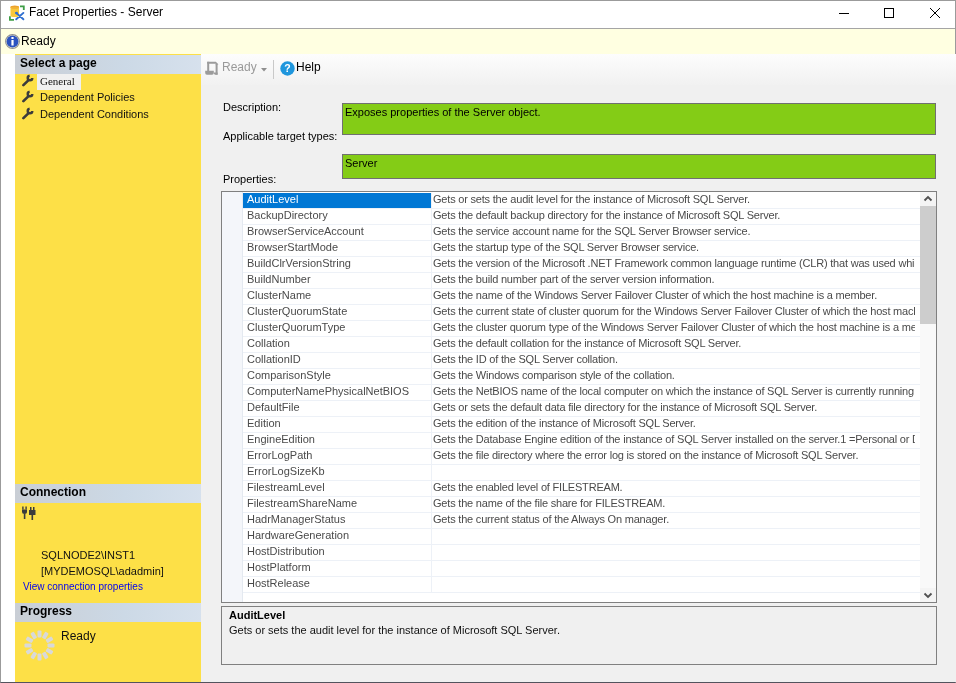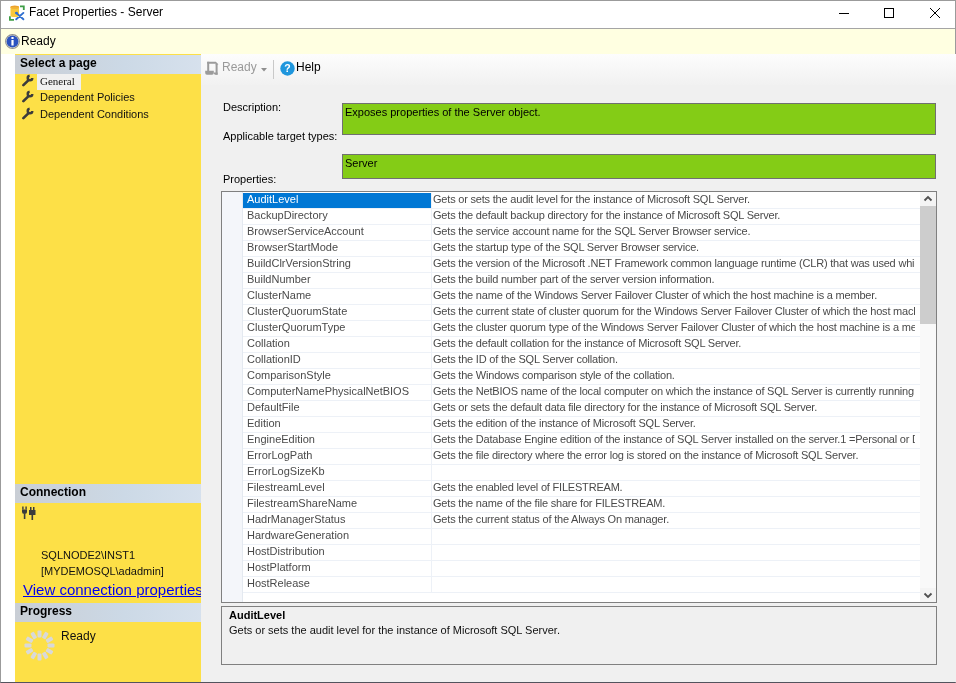"View connection properties" .link { font-size: 15px -> 10px; text-decoration: underline -> none }
